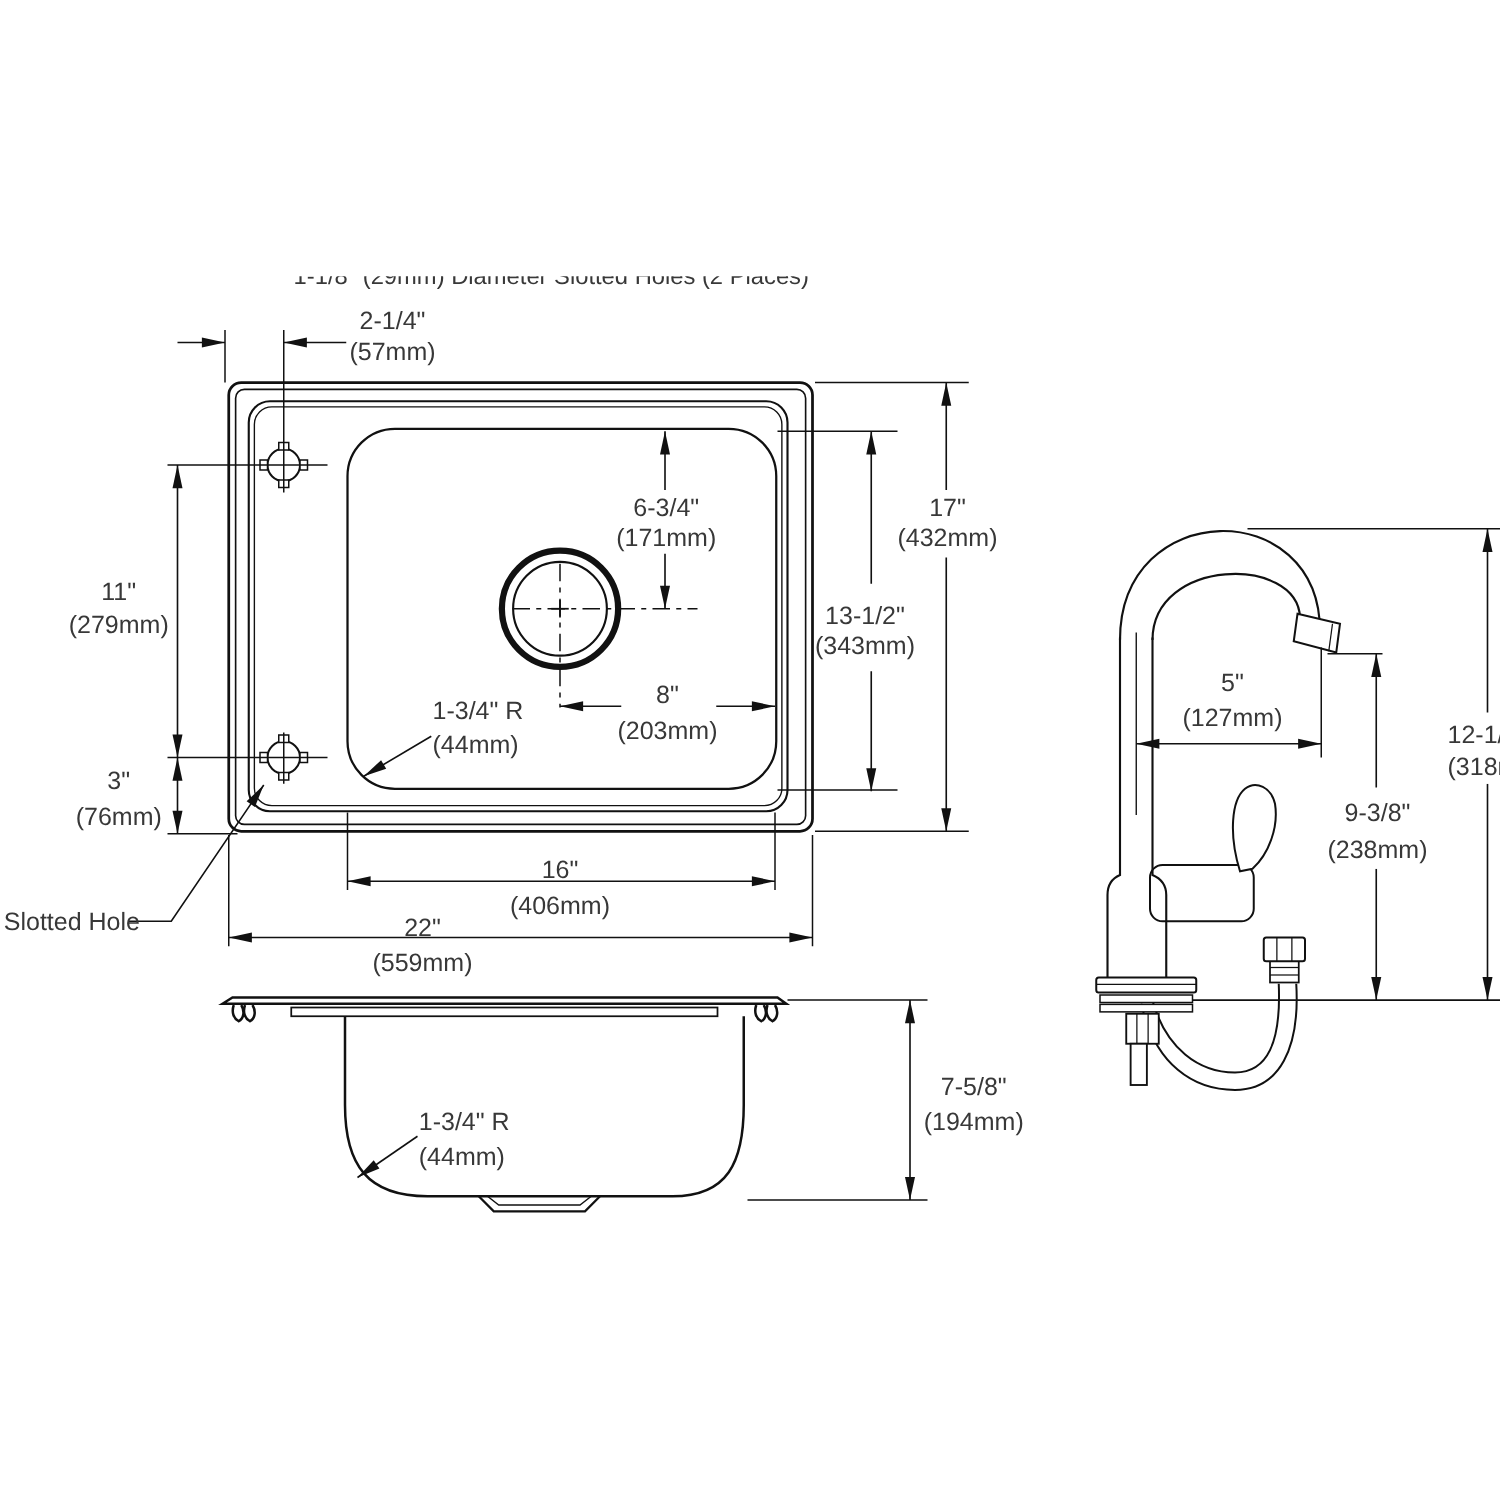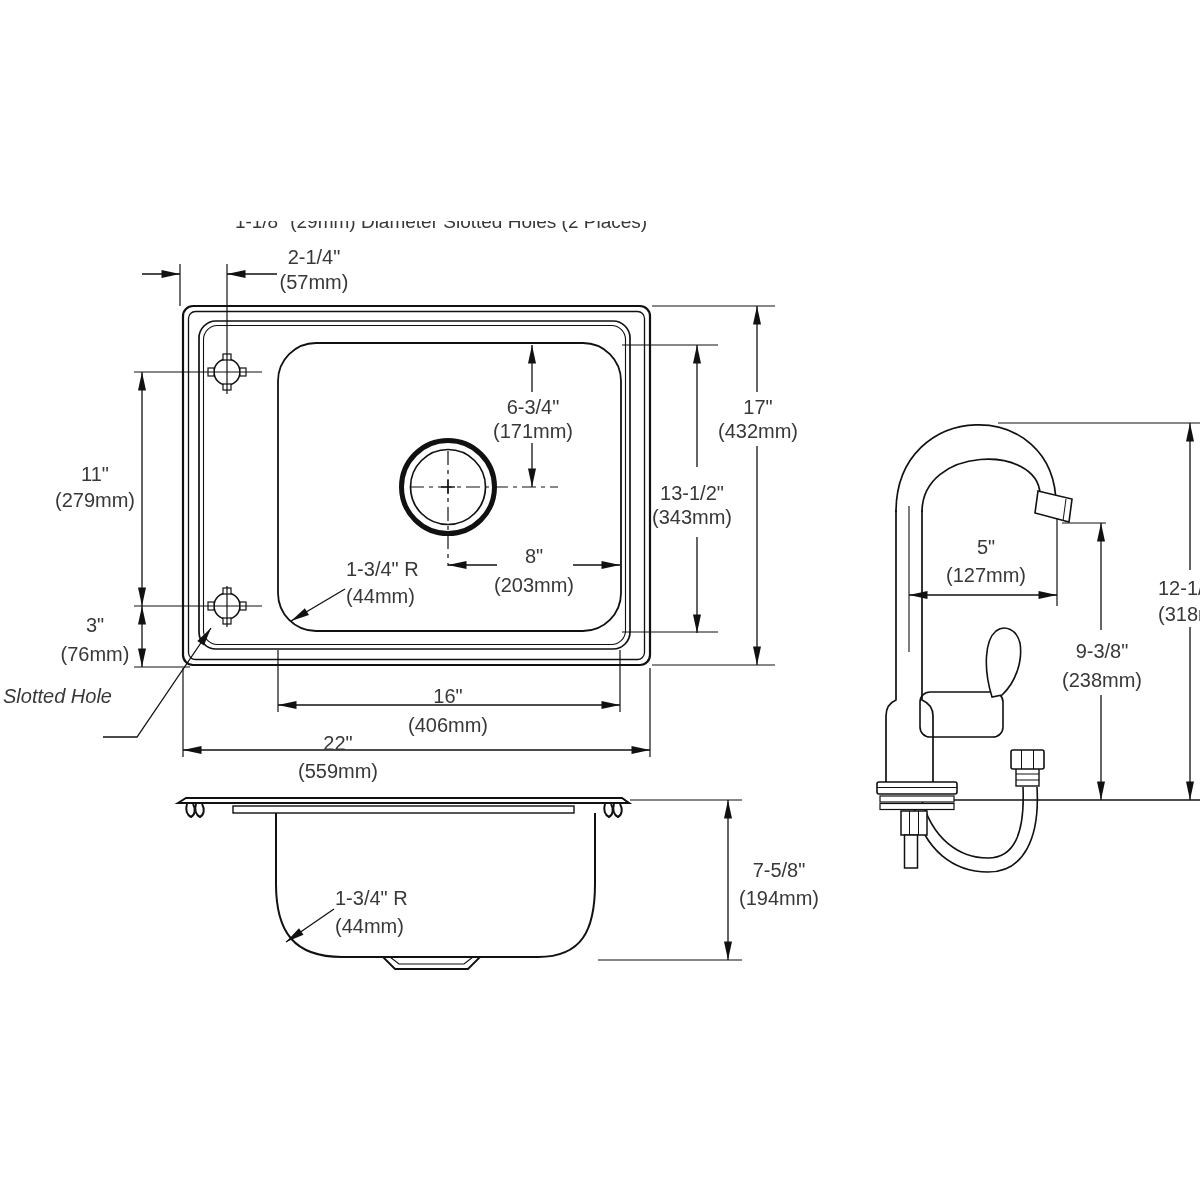"Slotted Hole" div.dim-left { font-style: italic -> none; top: 684px -> 726px }
